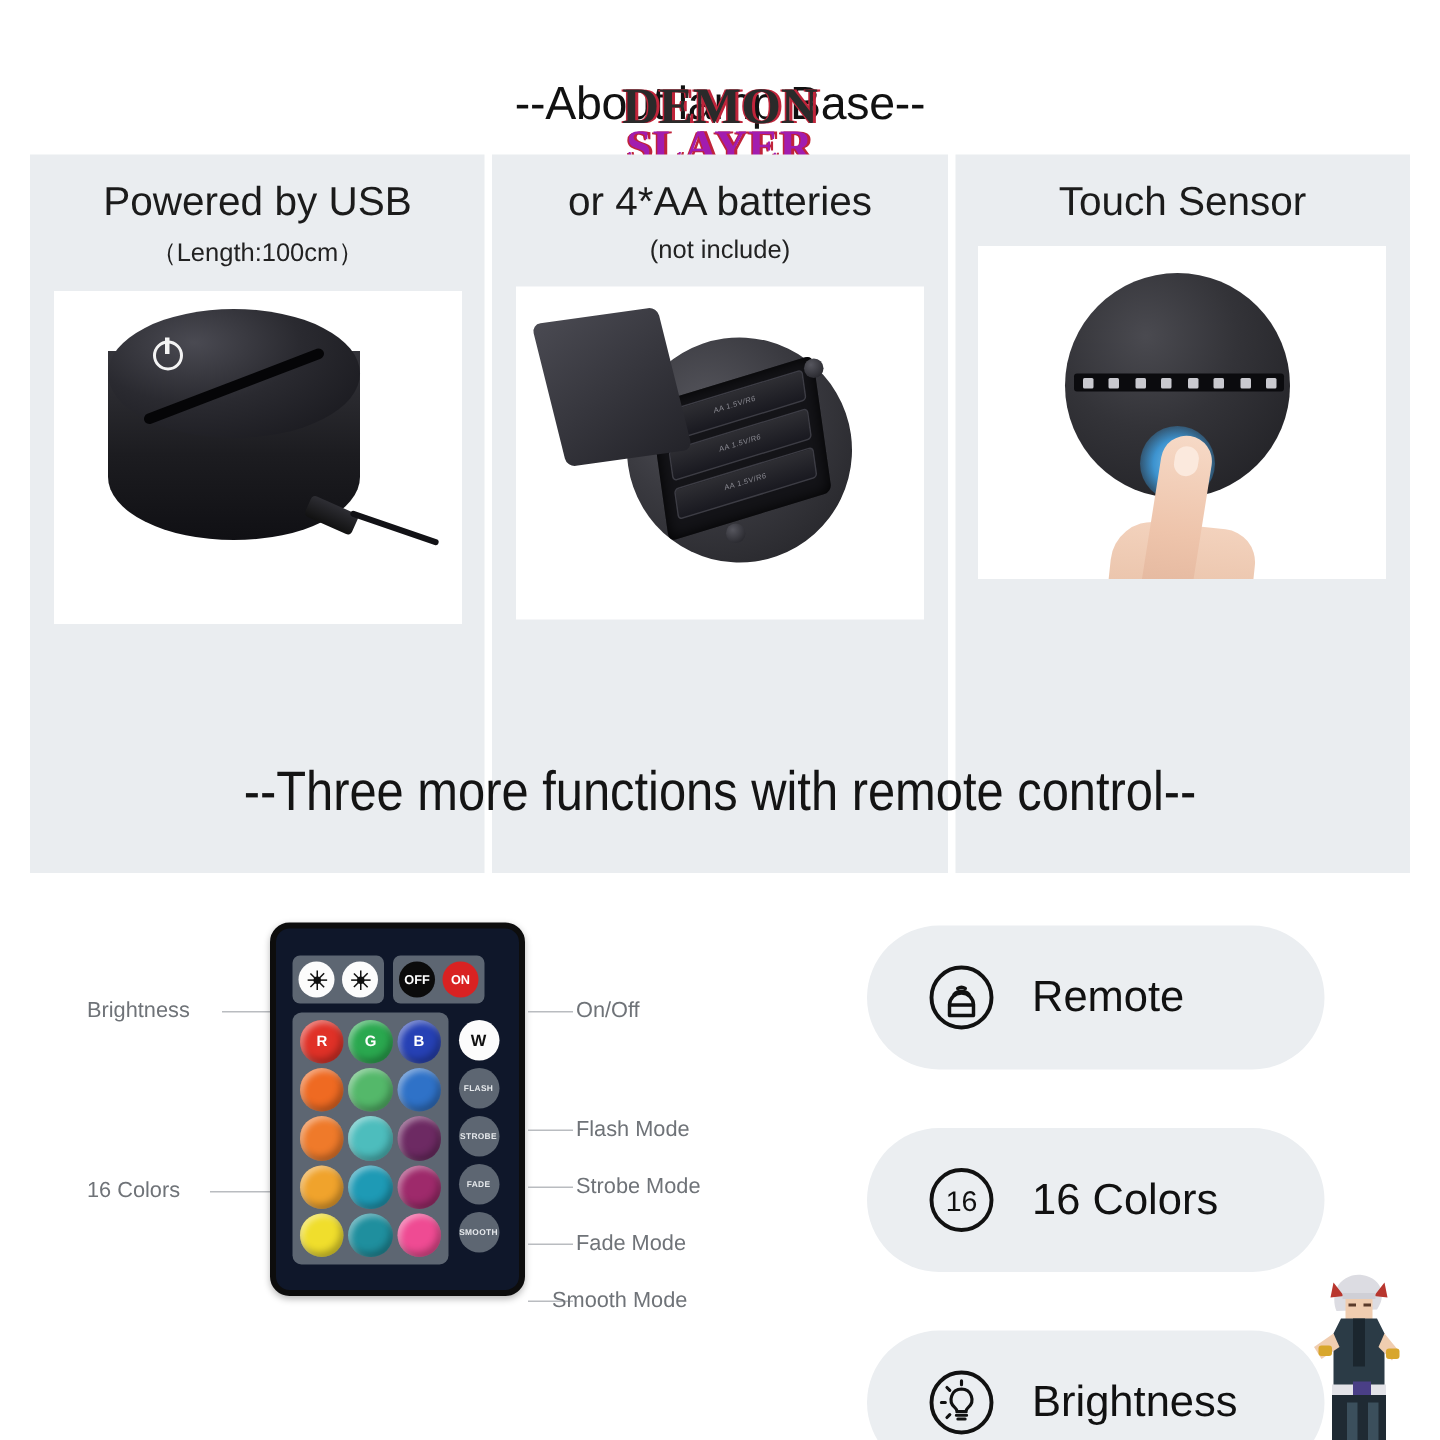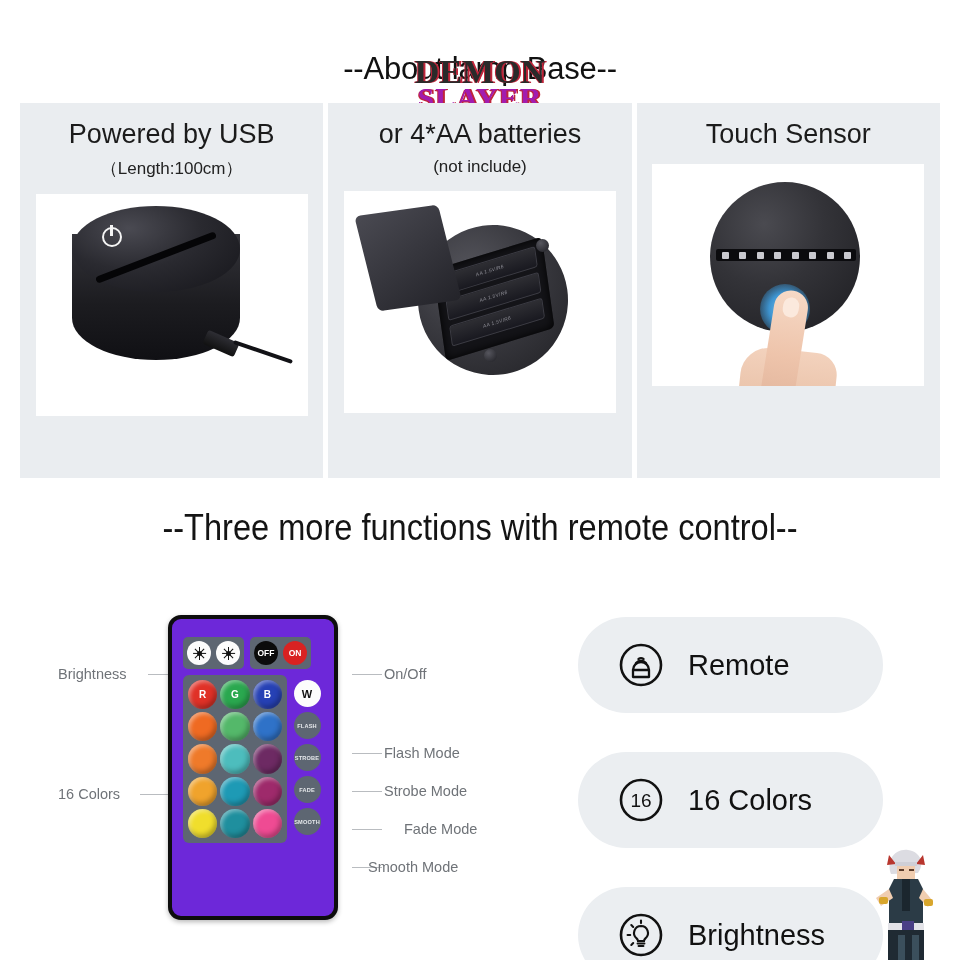"Powered by USB" .panels { height: 375px -> 479px }
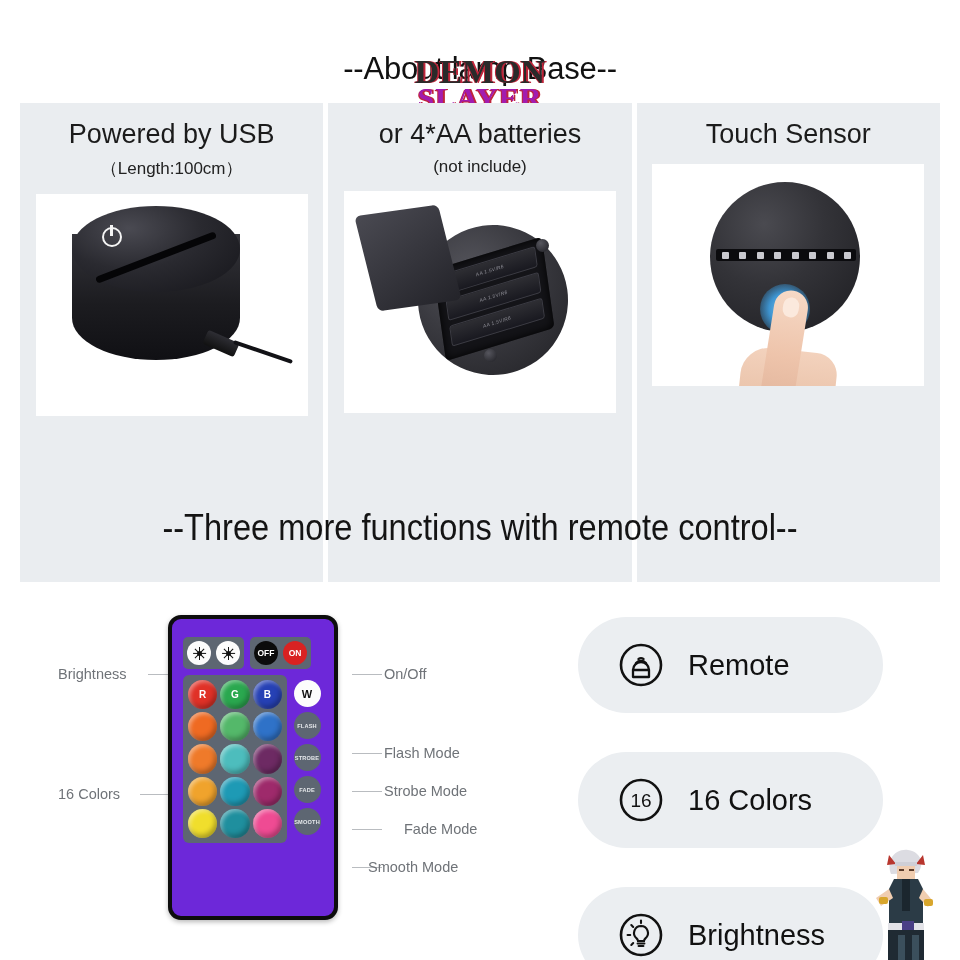"OFF" .remote { background: #6d28d9 -> #0f172a; height: 305px -> 249px; left: 168px -> 180px }
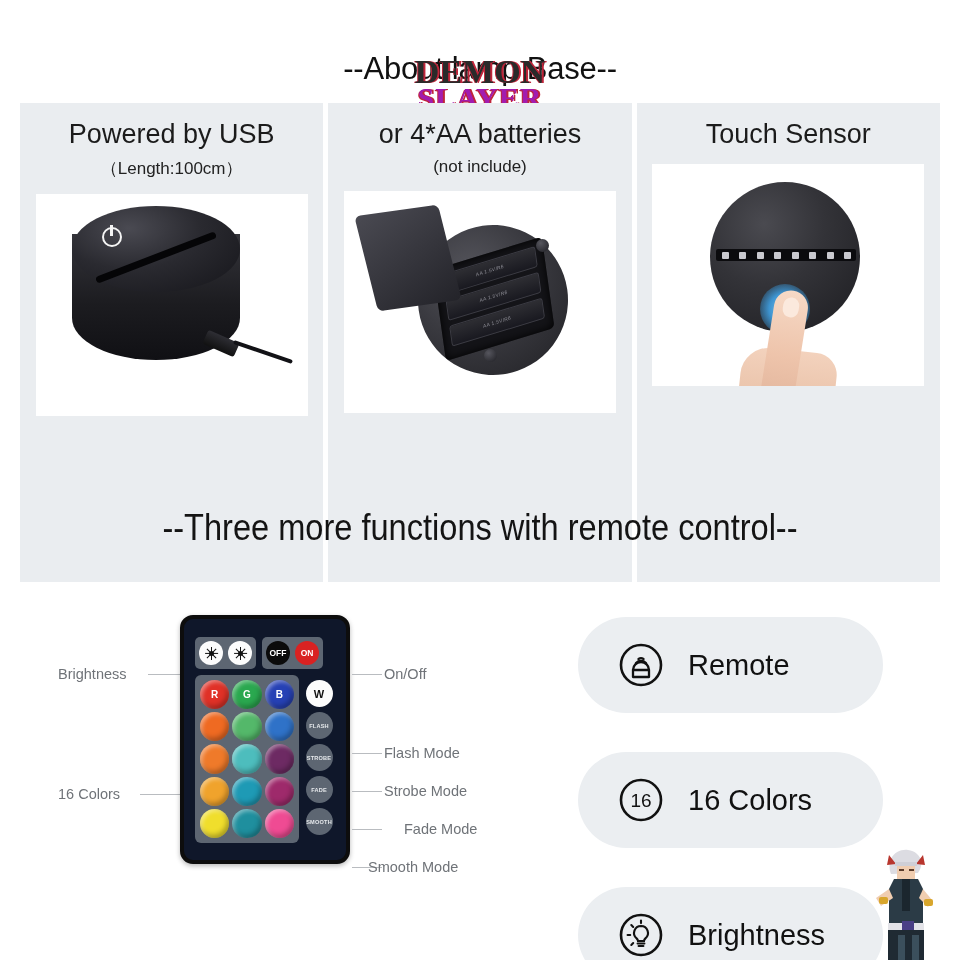"Fade Mode" div.cal { left: 404px -> 384px }
